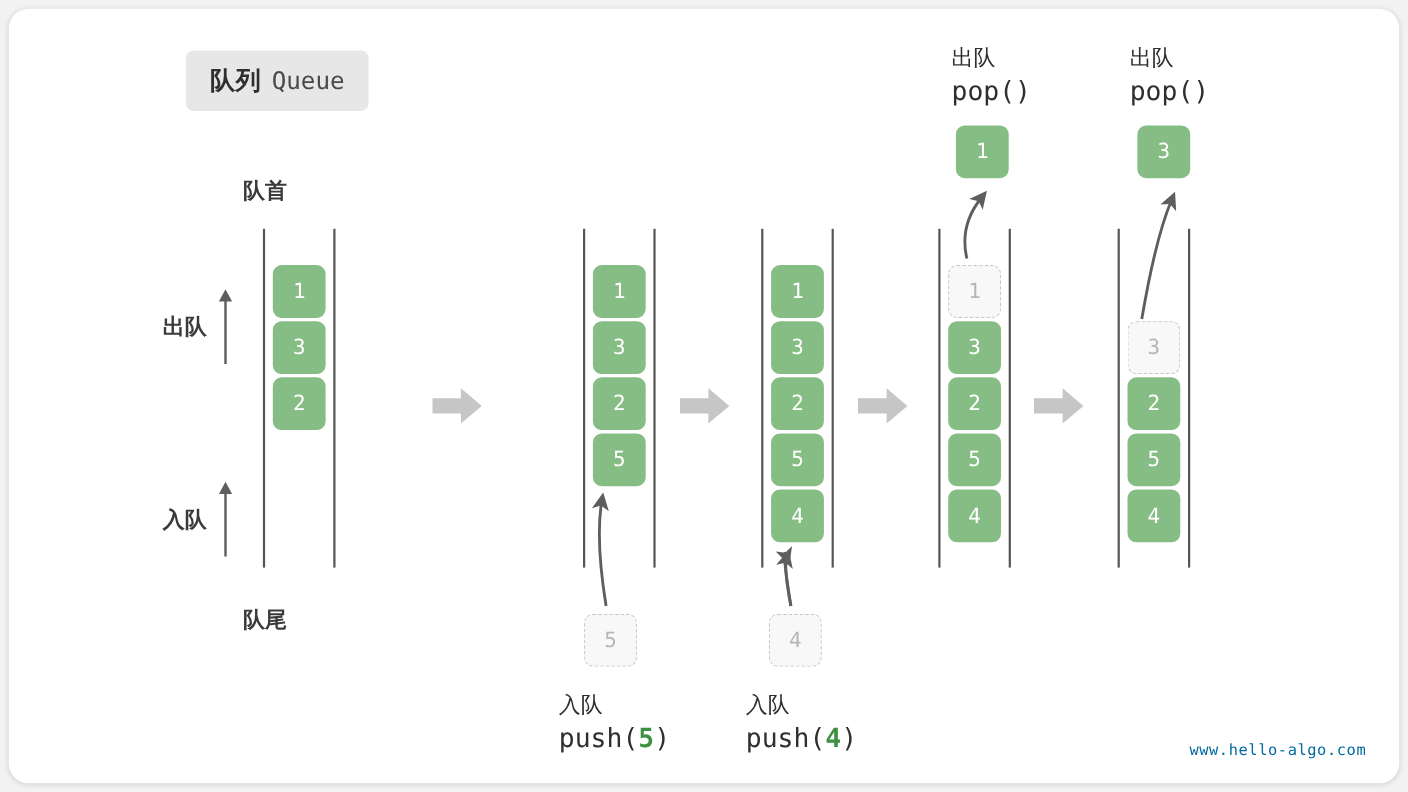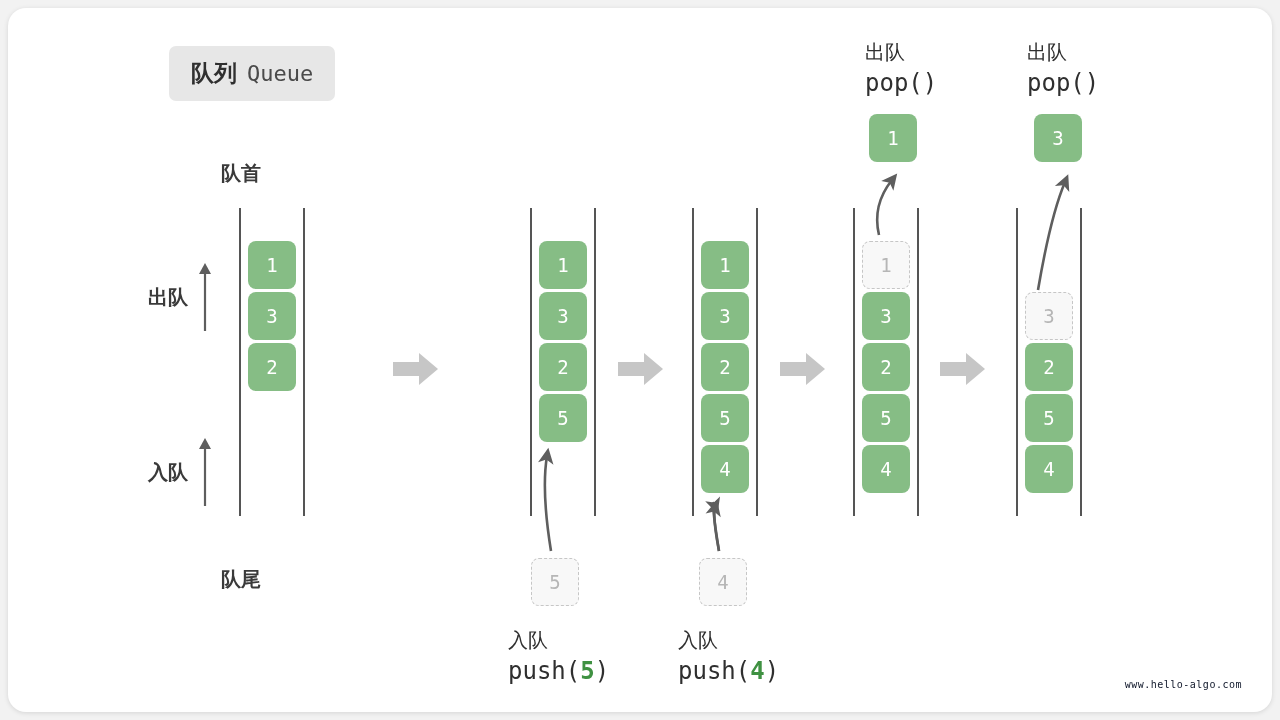"队尾" .cap-tail { top: 558px -> 542px }
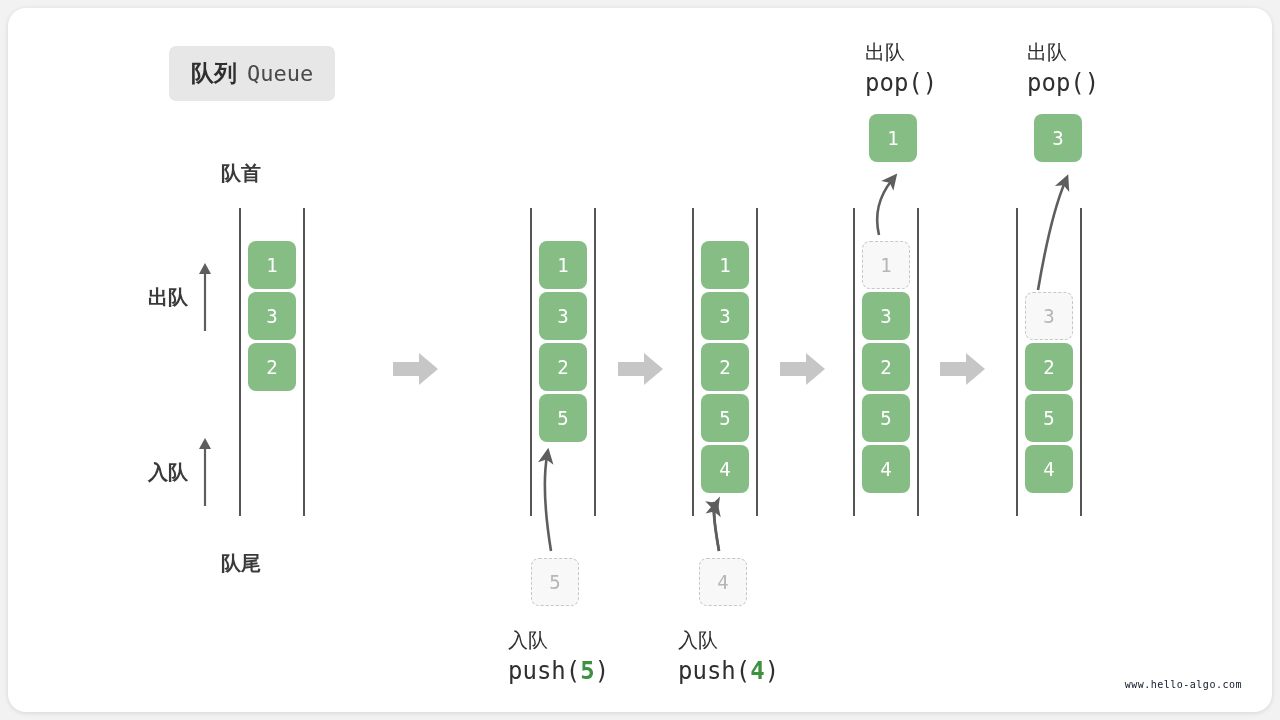"www.hello-algo.com" .watermark { color: #0f172a -> #0369a1; font-size: 10px -> 14px }
